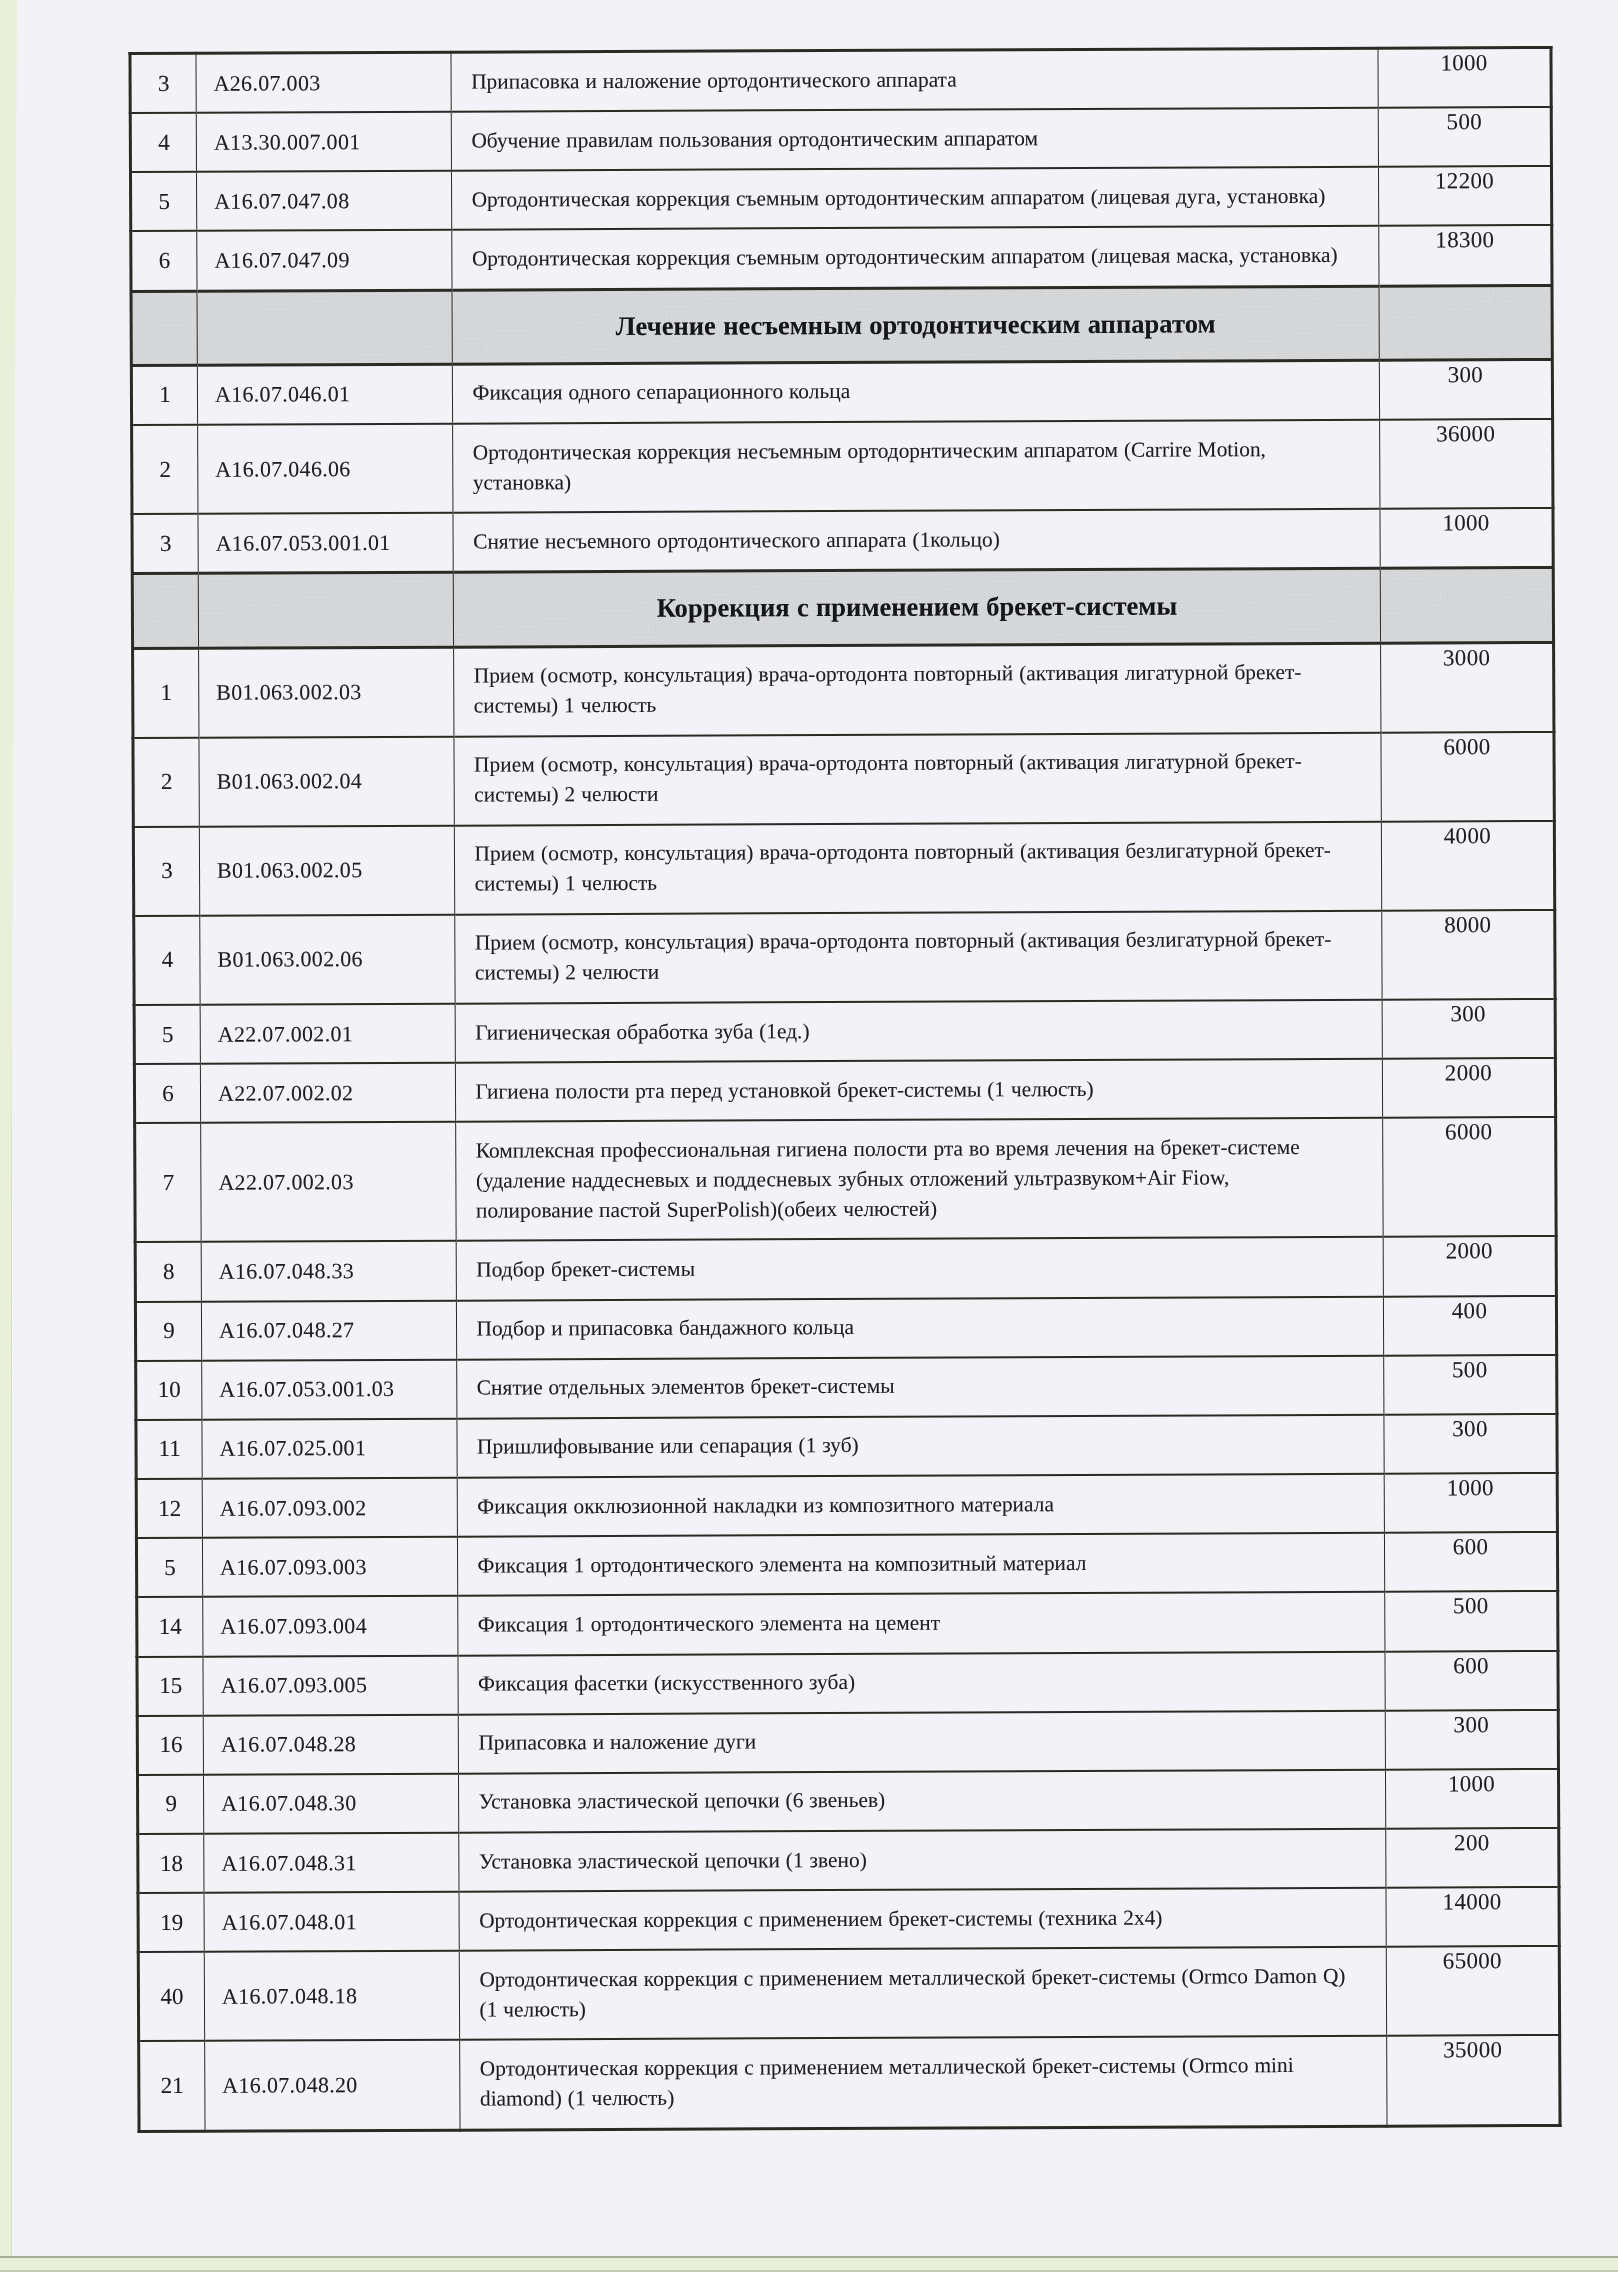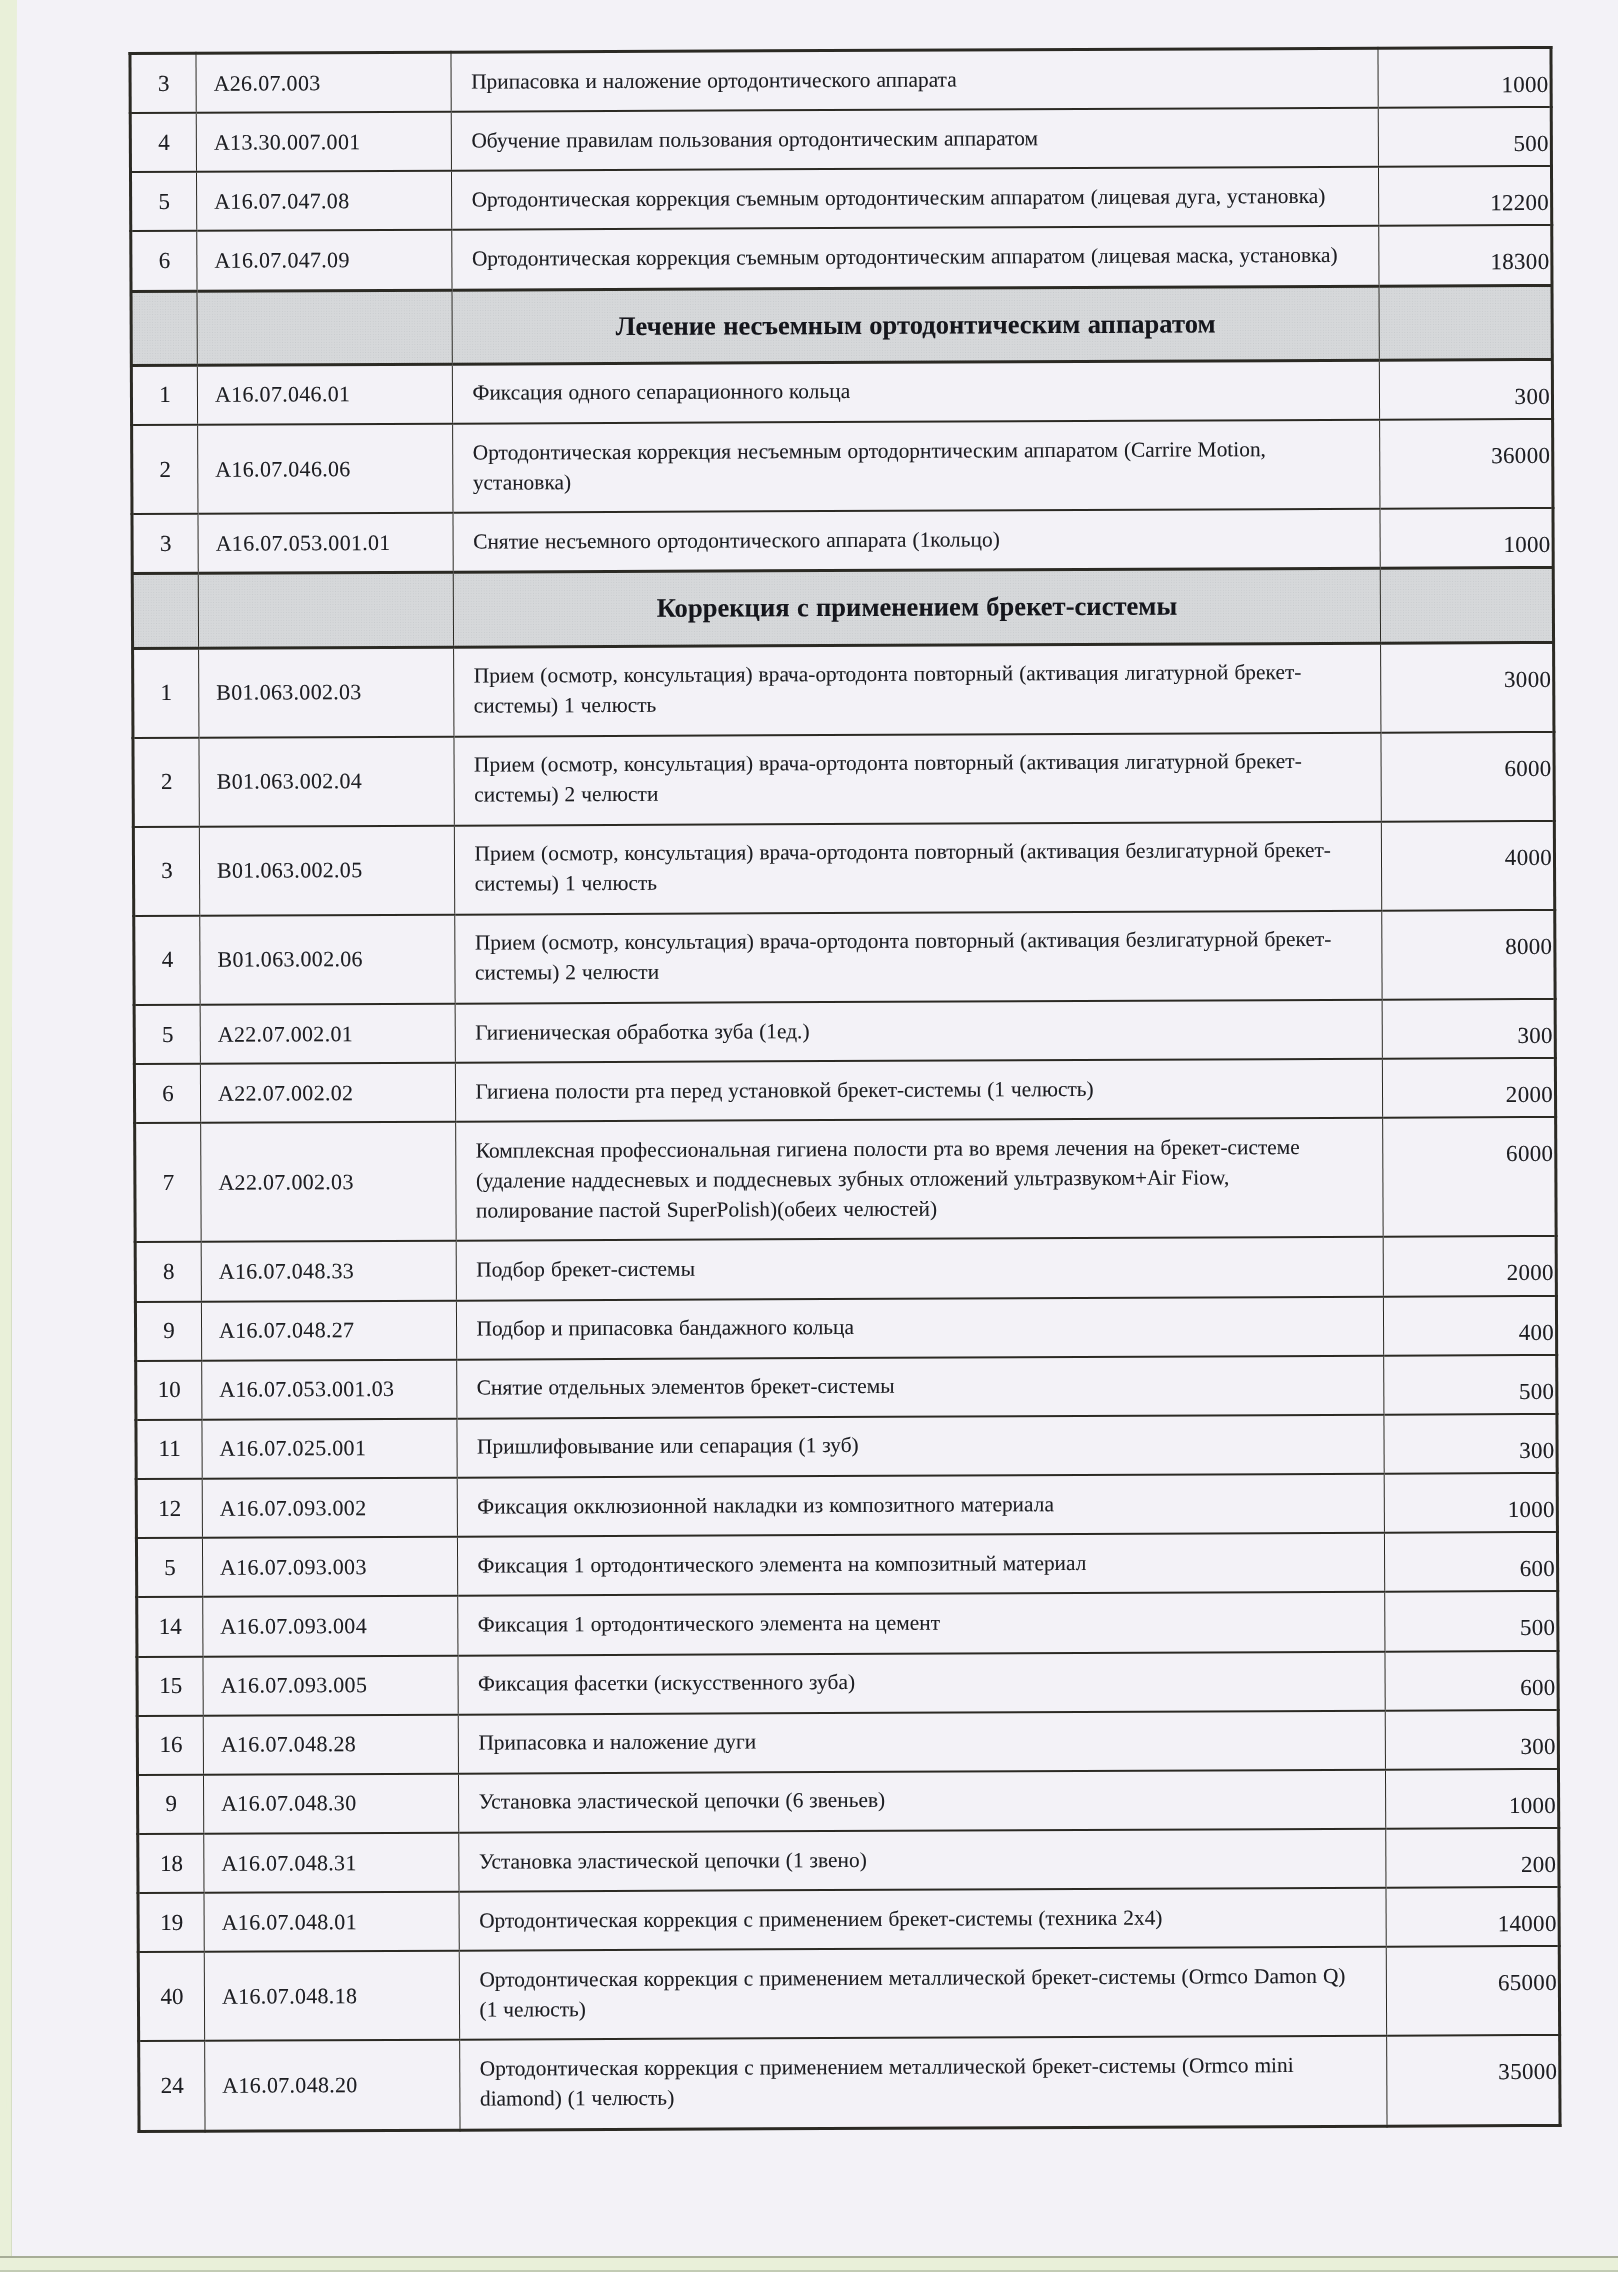"1000" td.c-price { padding-top: 23px -> 1px; text-align: right -> center }
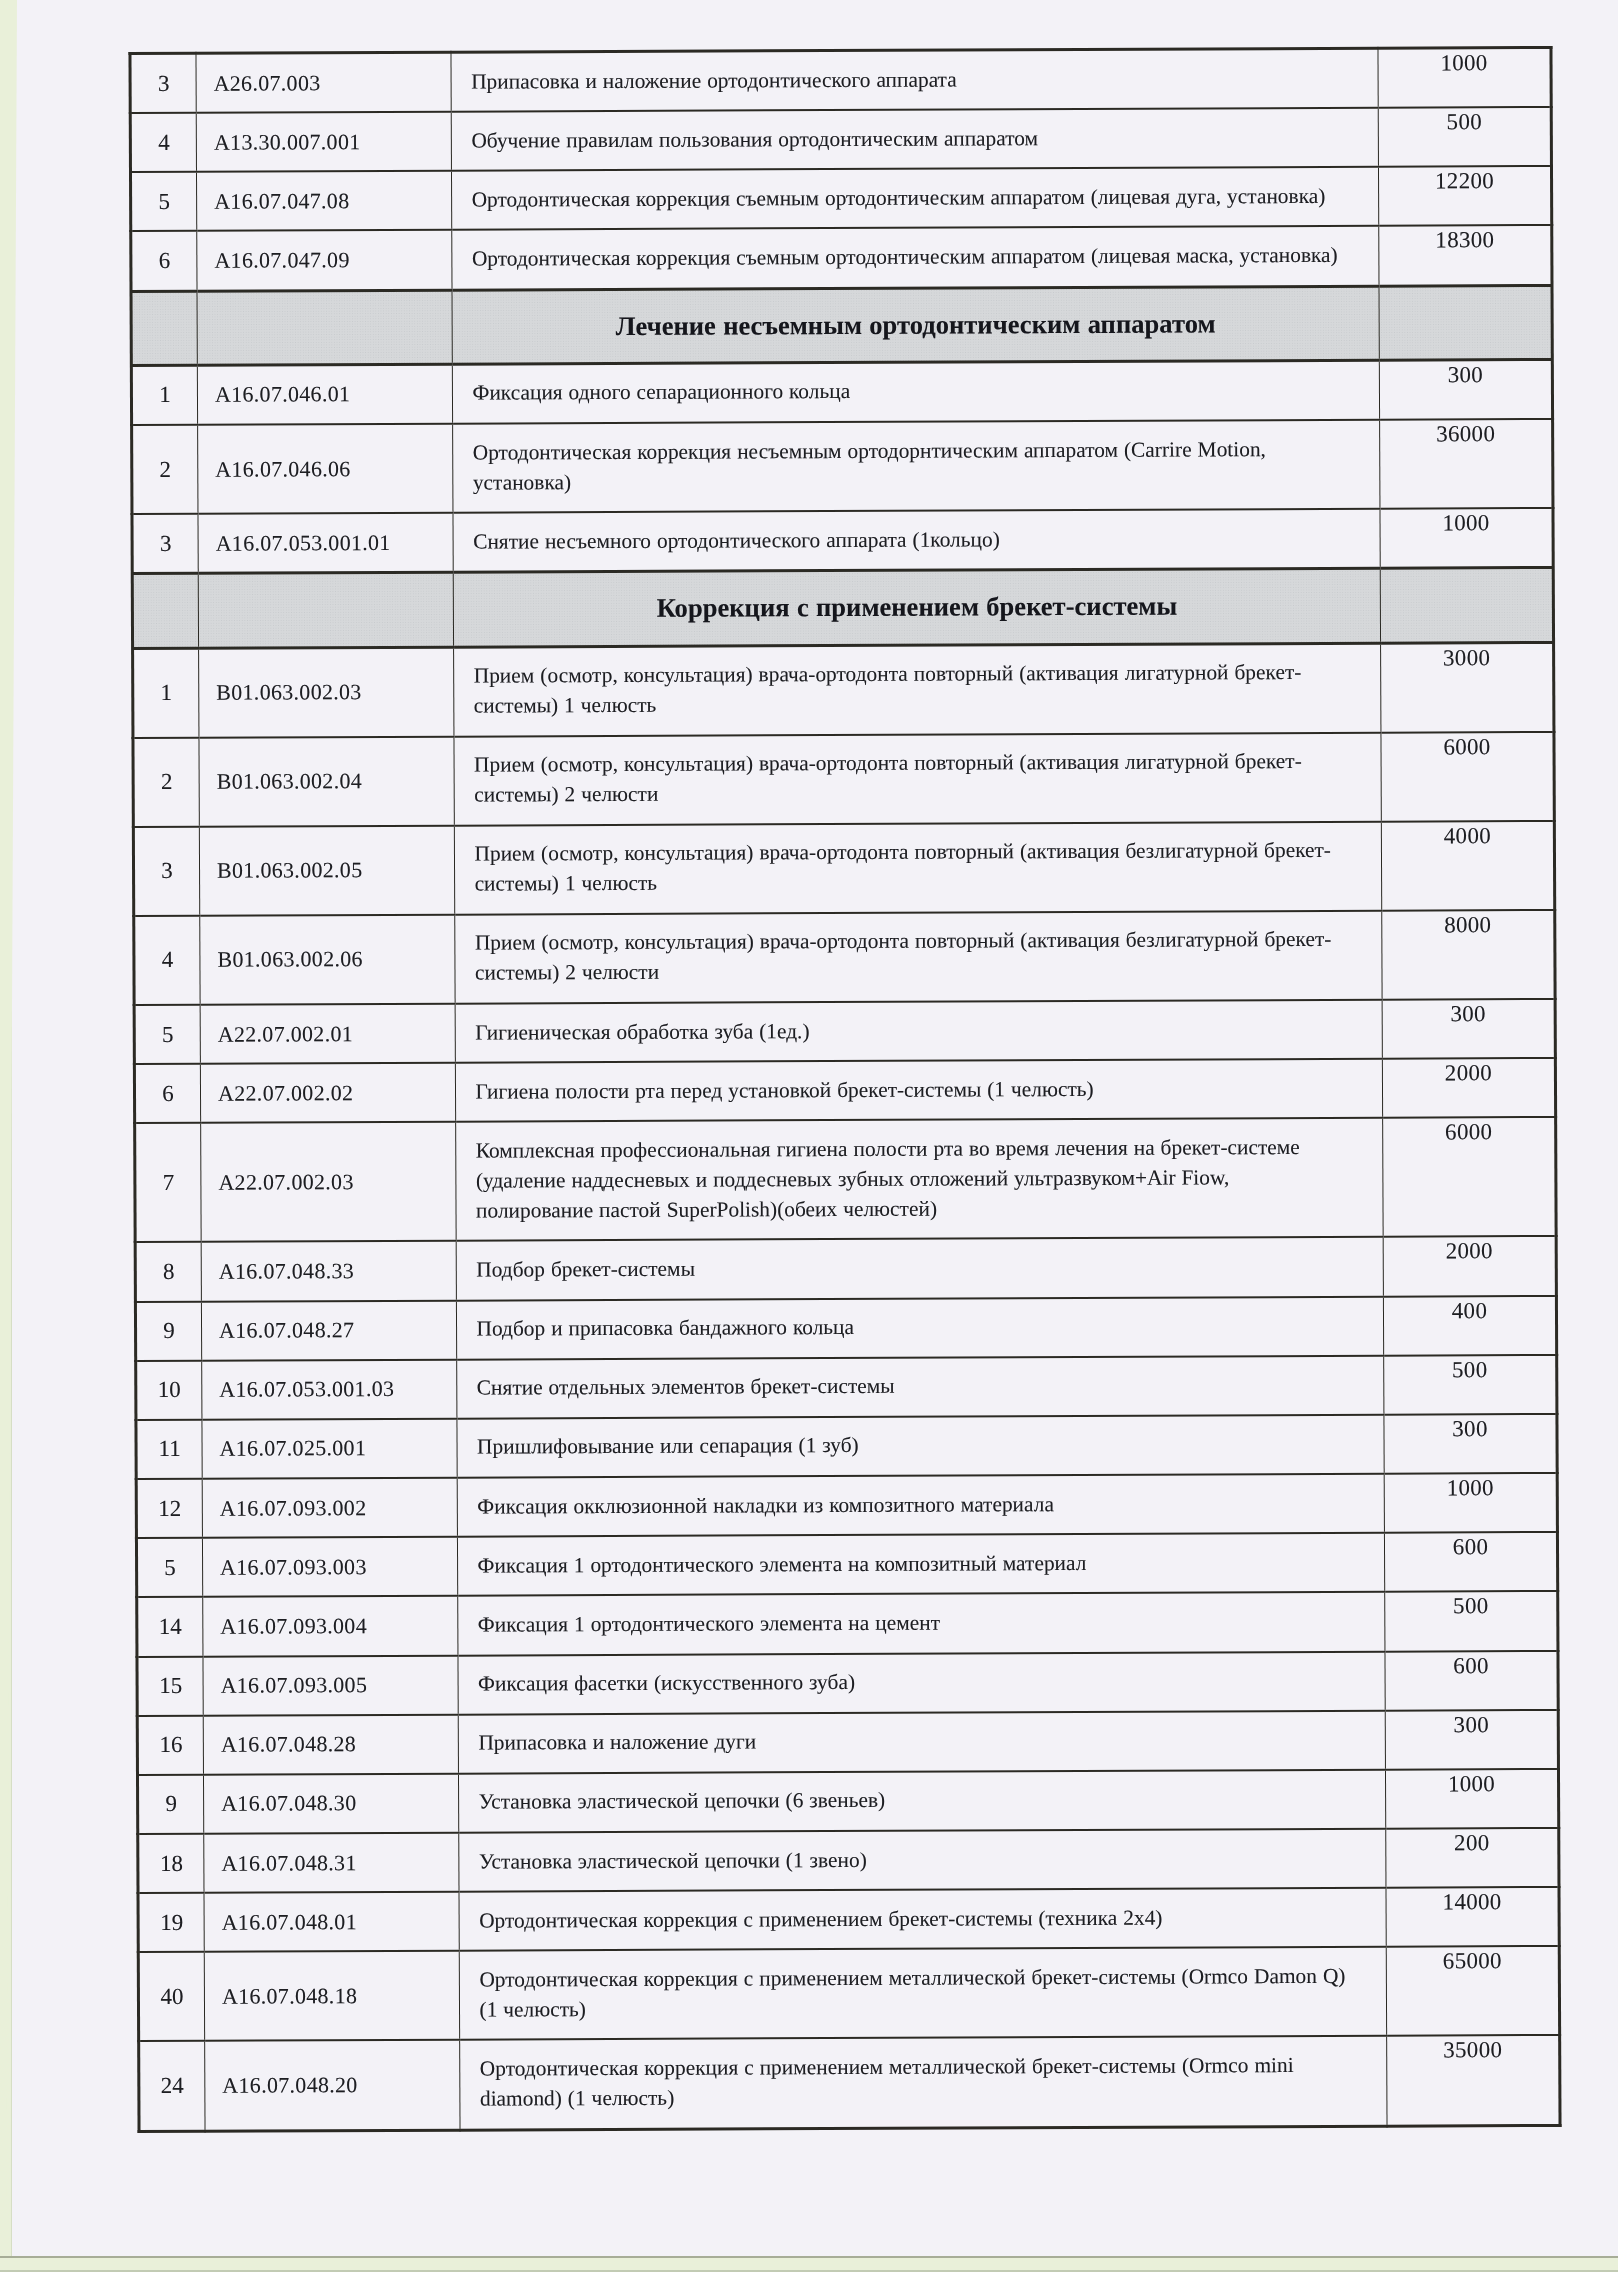"24" td.c-num { text: 24 -> 21 }
